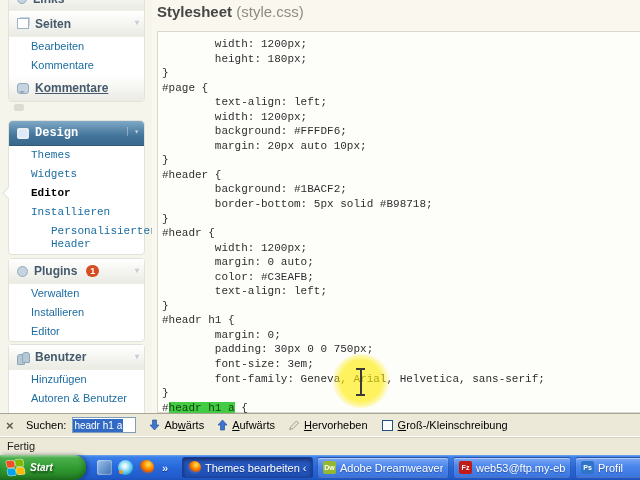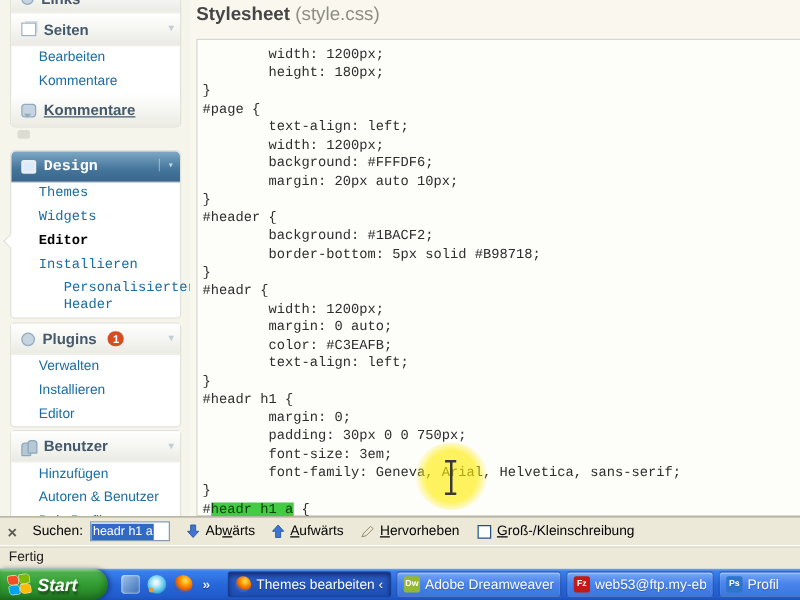"Start" .start-label { font-size: 14px -> 10px }
